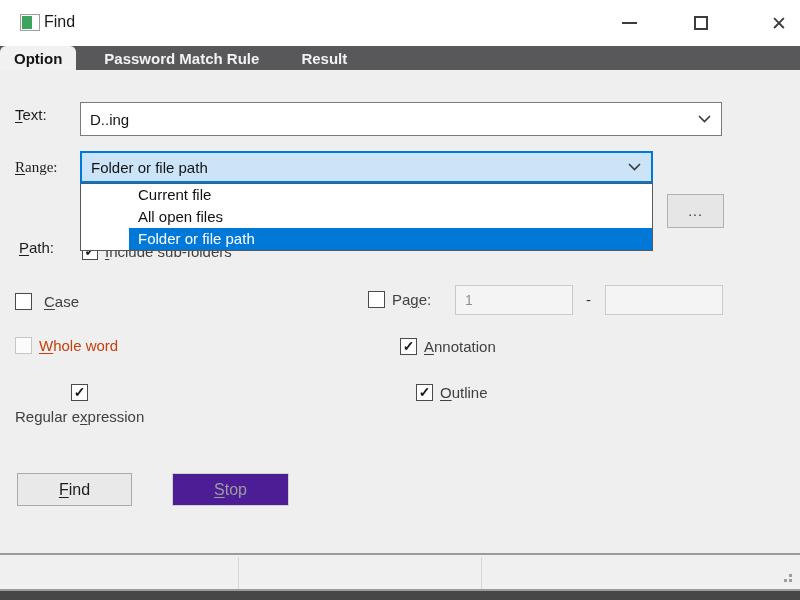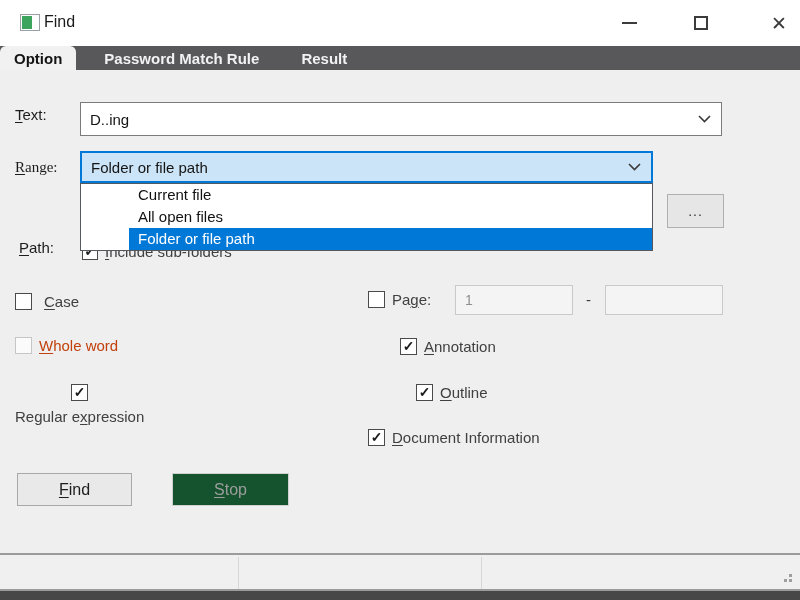"Document Information" div.cb-row { html: <div> <span></span> <span><span></span><span>D</span><span>ocument Information</span></span> </div> -> none }
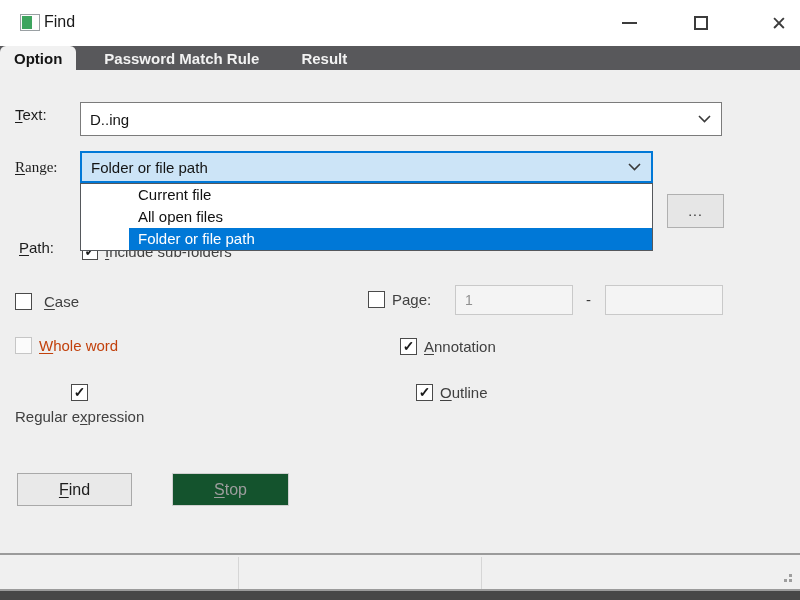"Stop" .btn.disabled { background: #14532d -> #4c1d95 }
